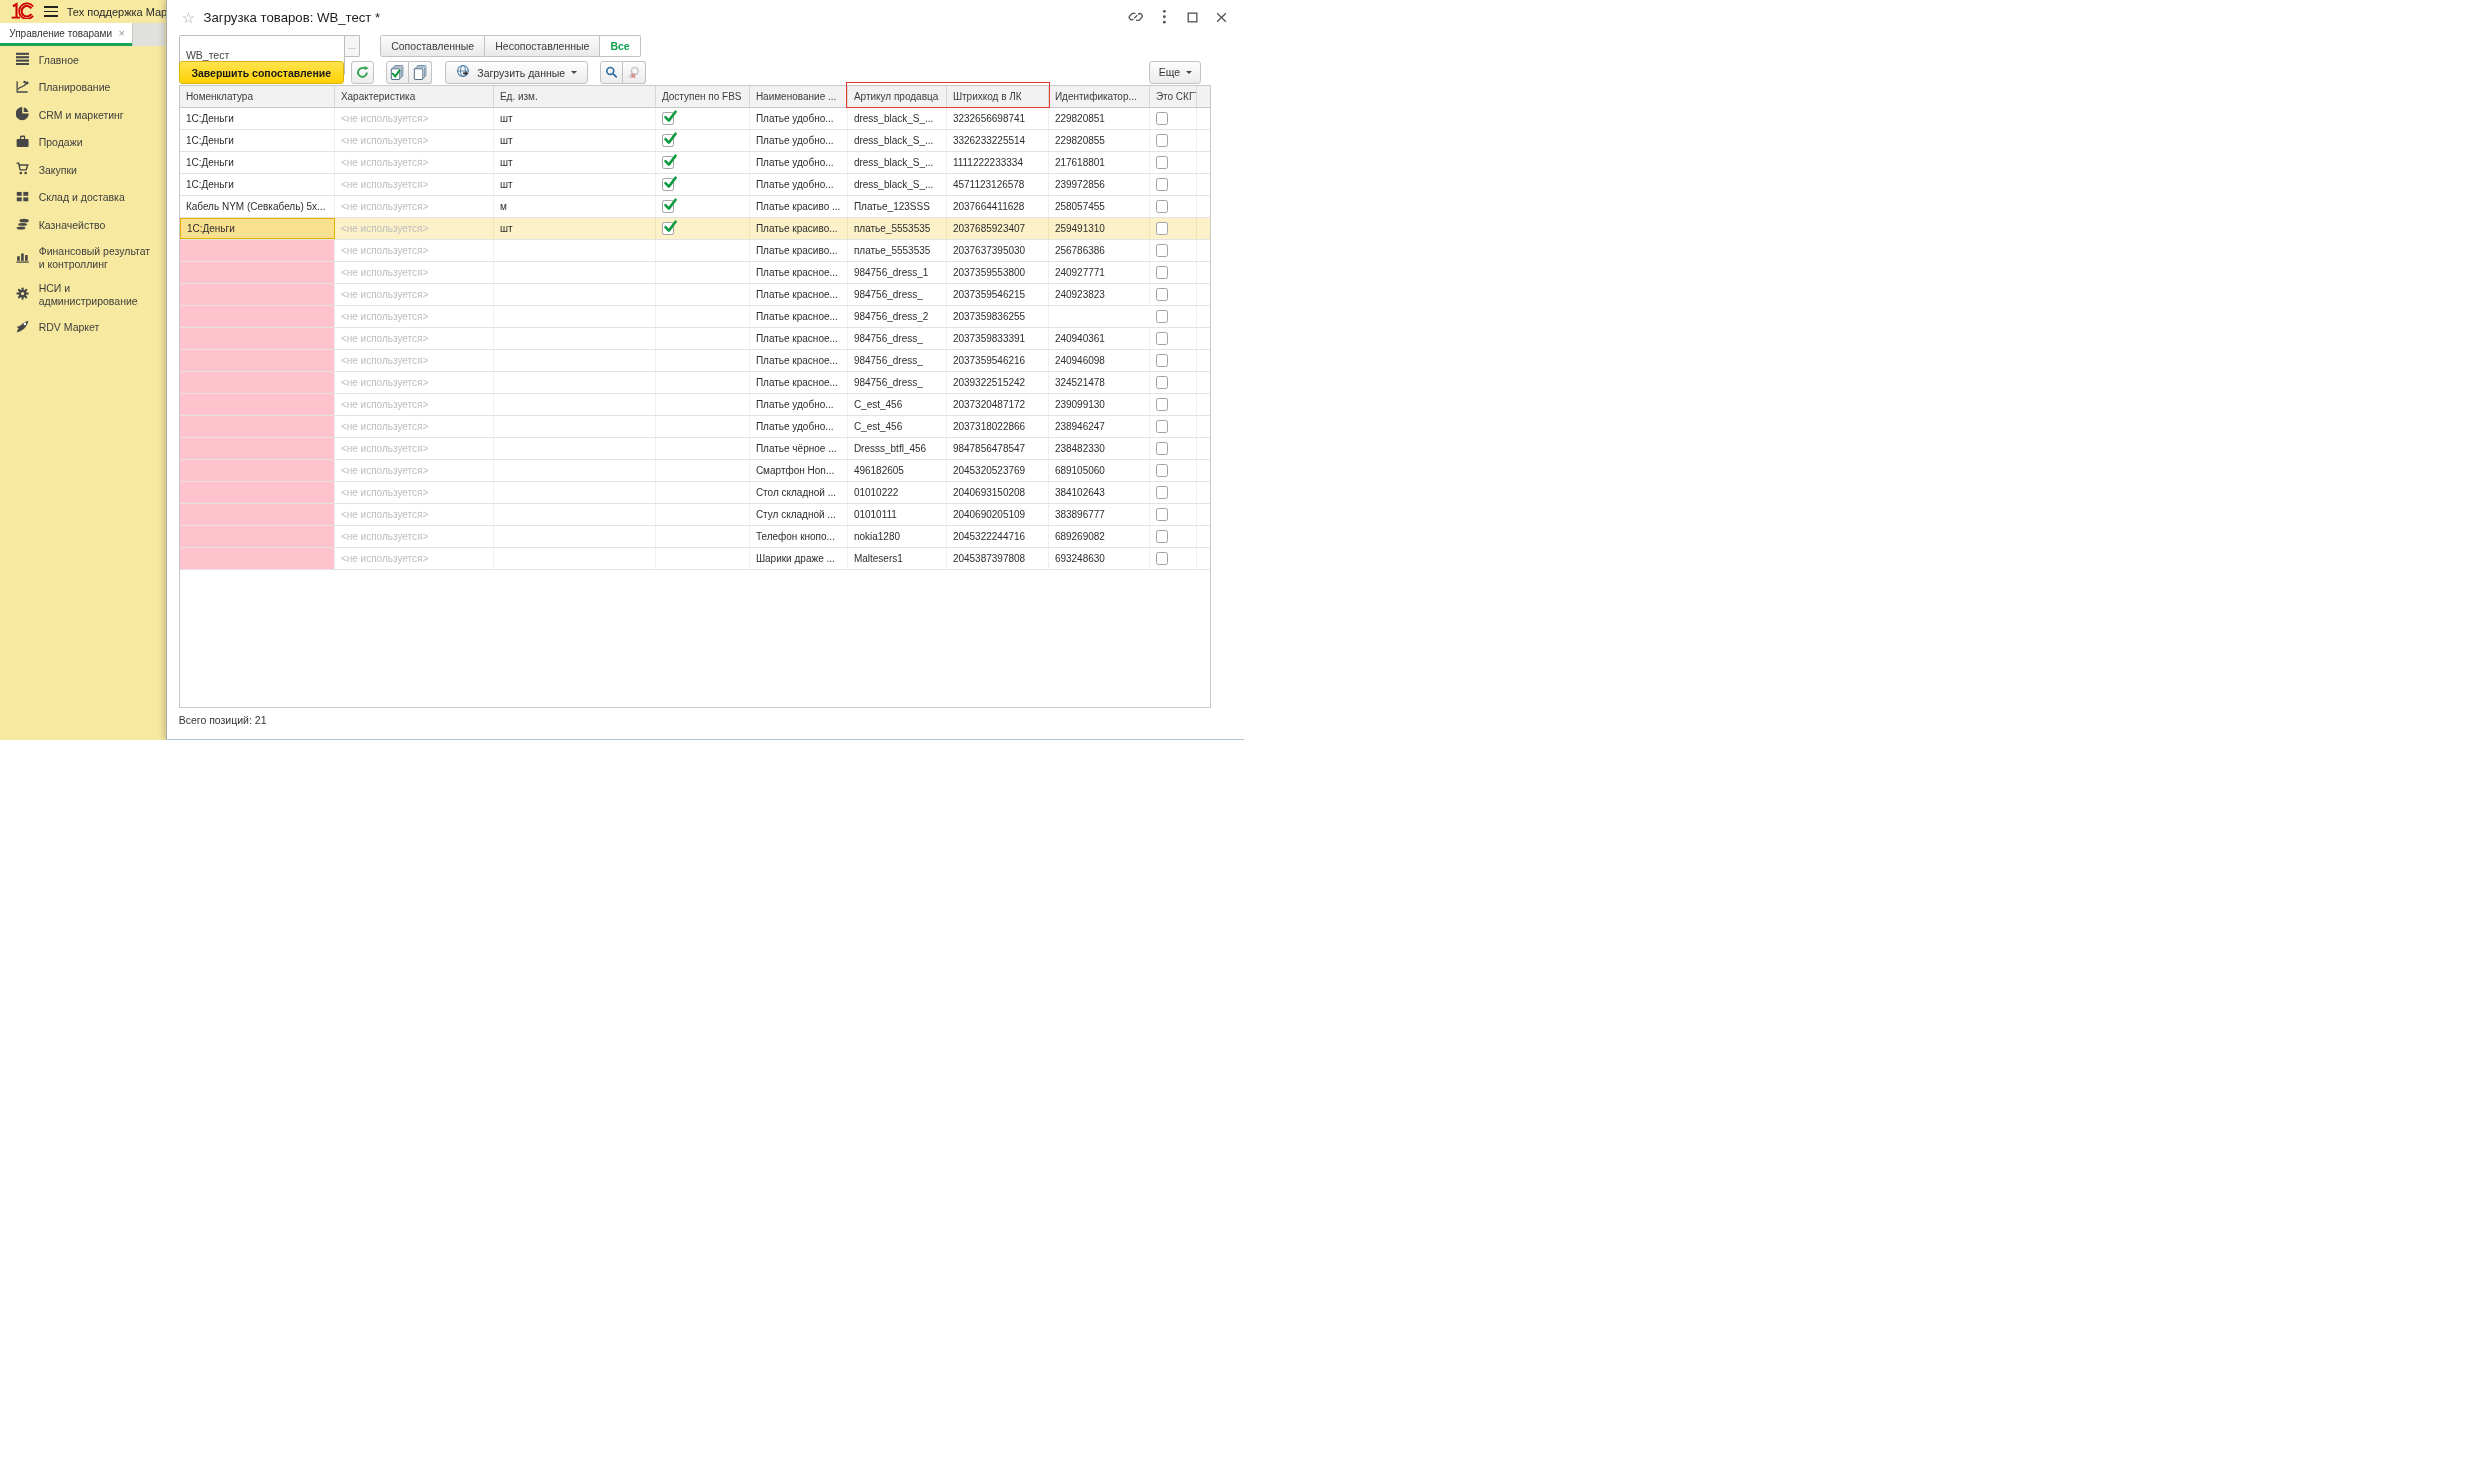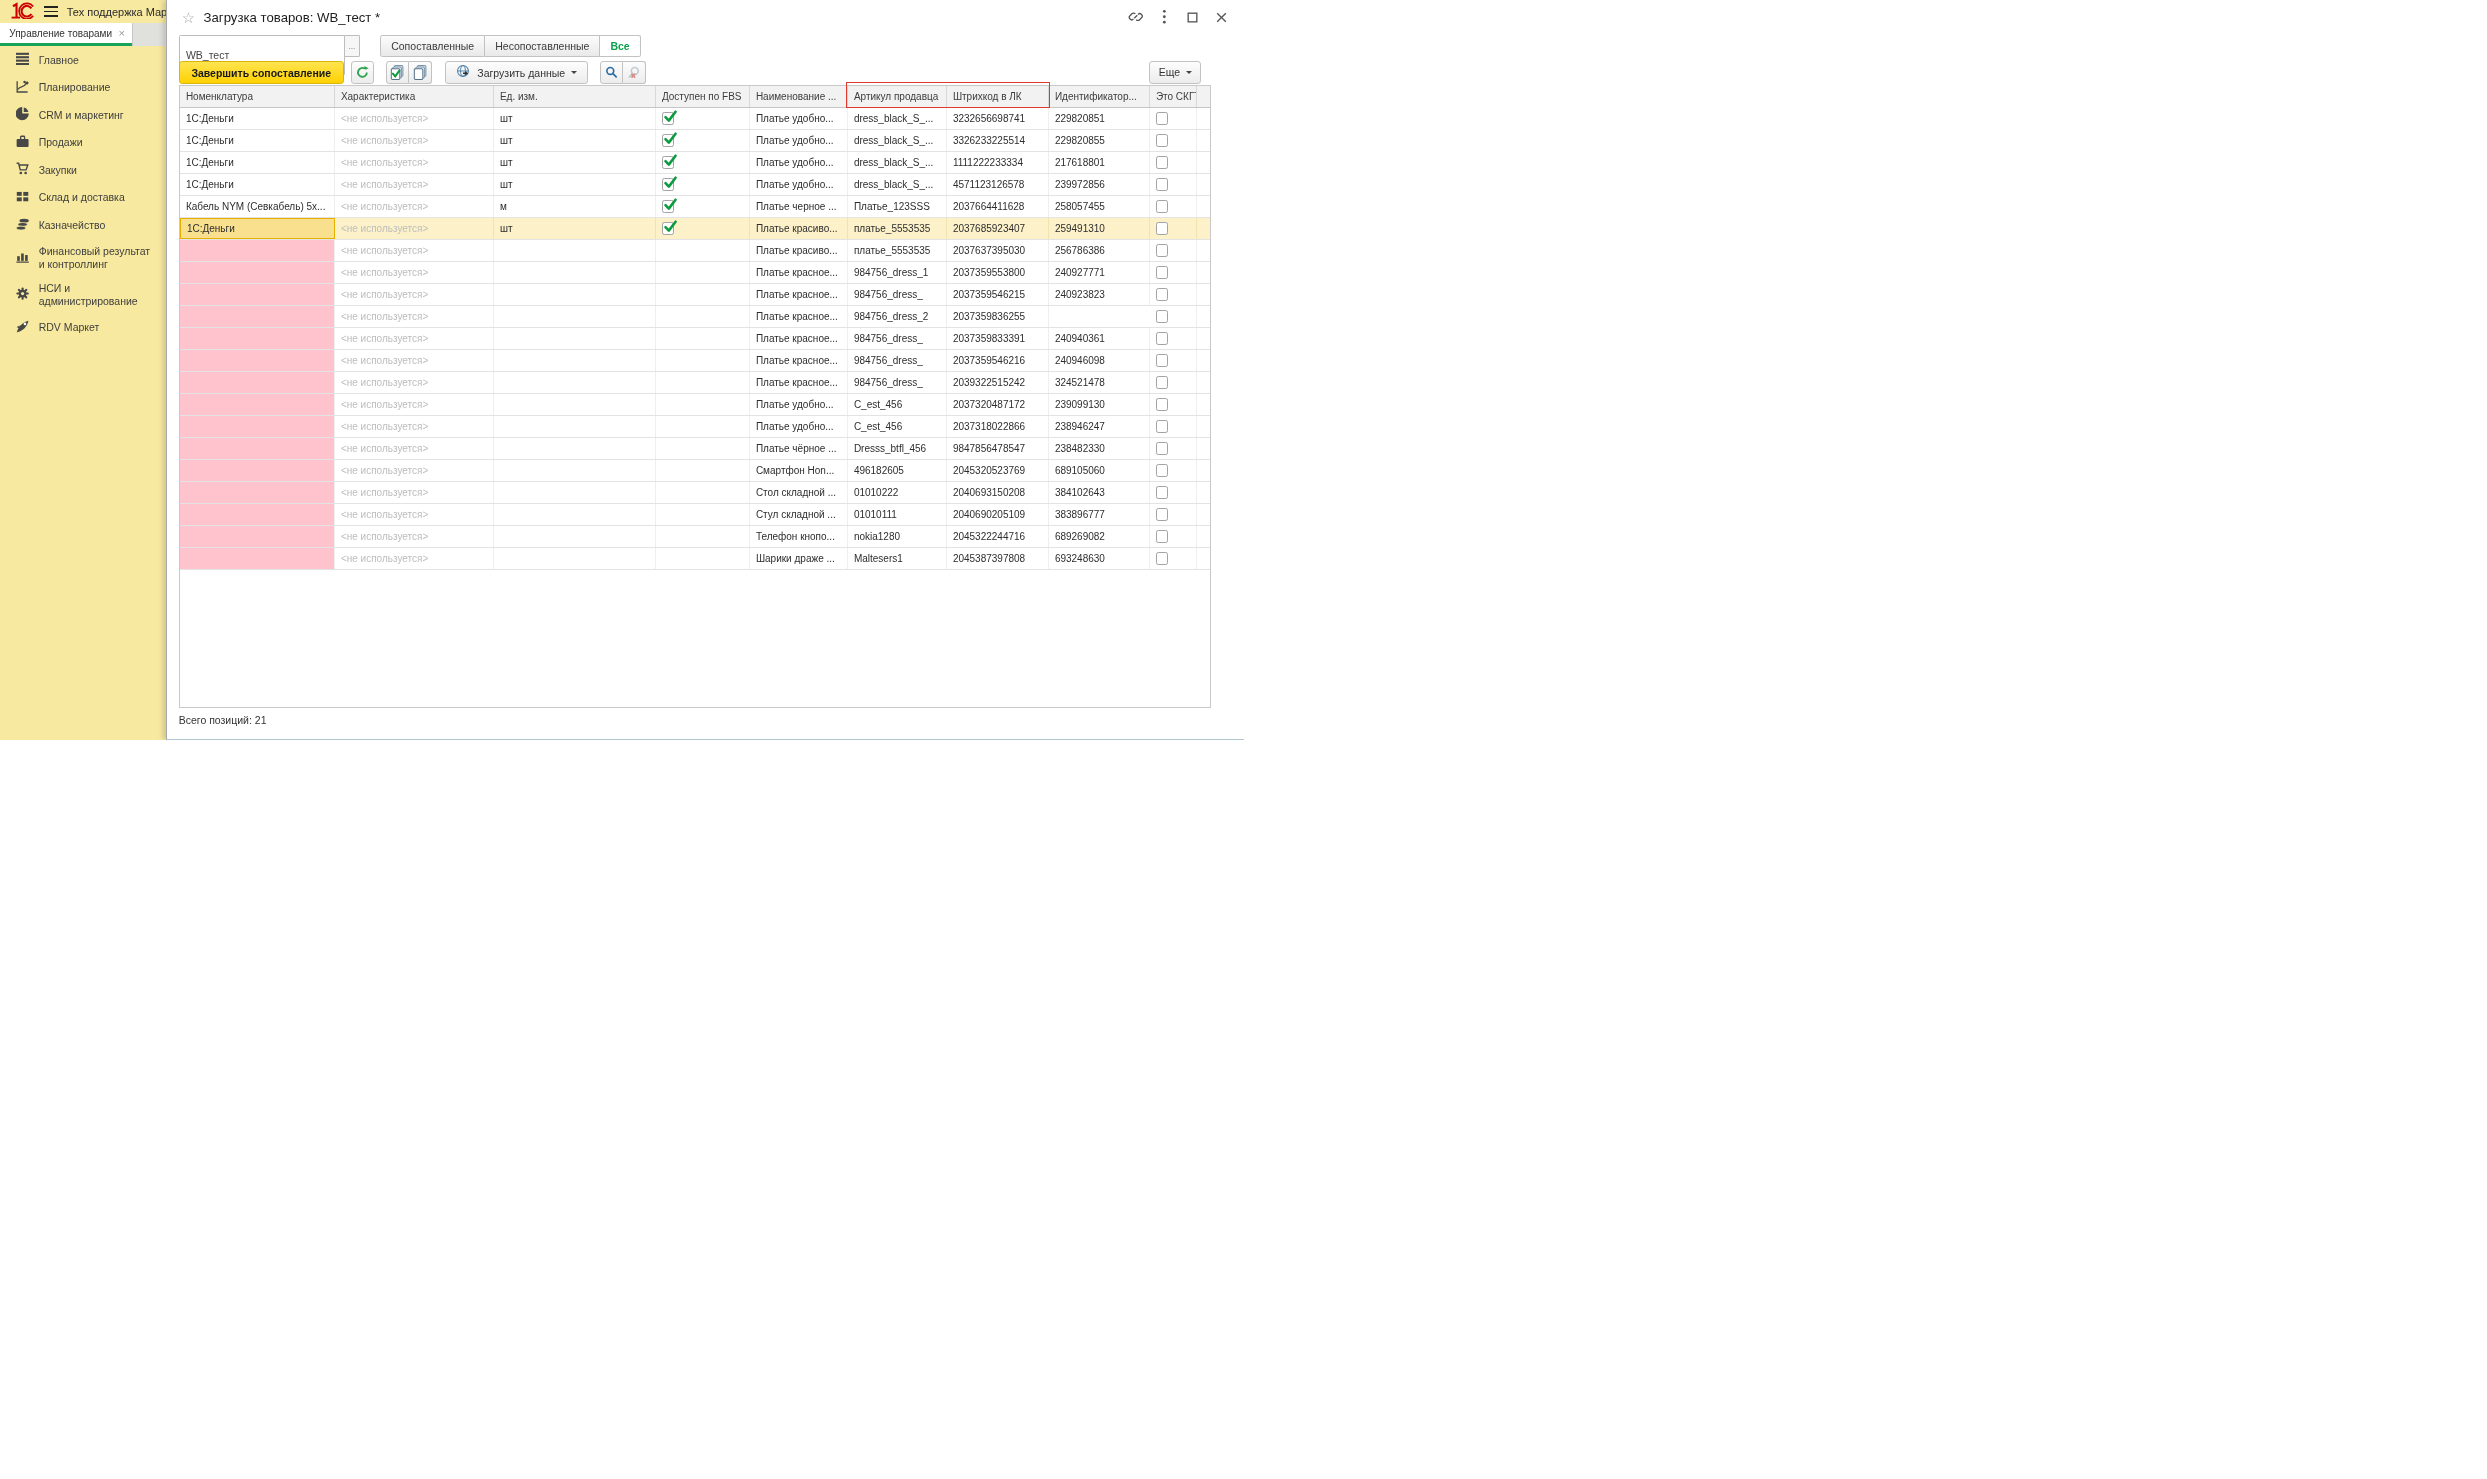"Платье черное ..." div.g-cell { text: черное -> красиво }
